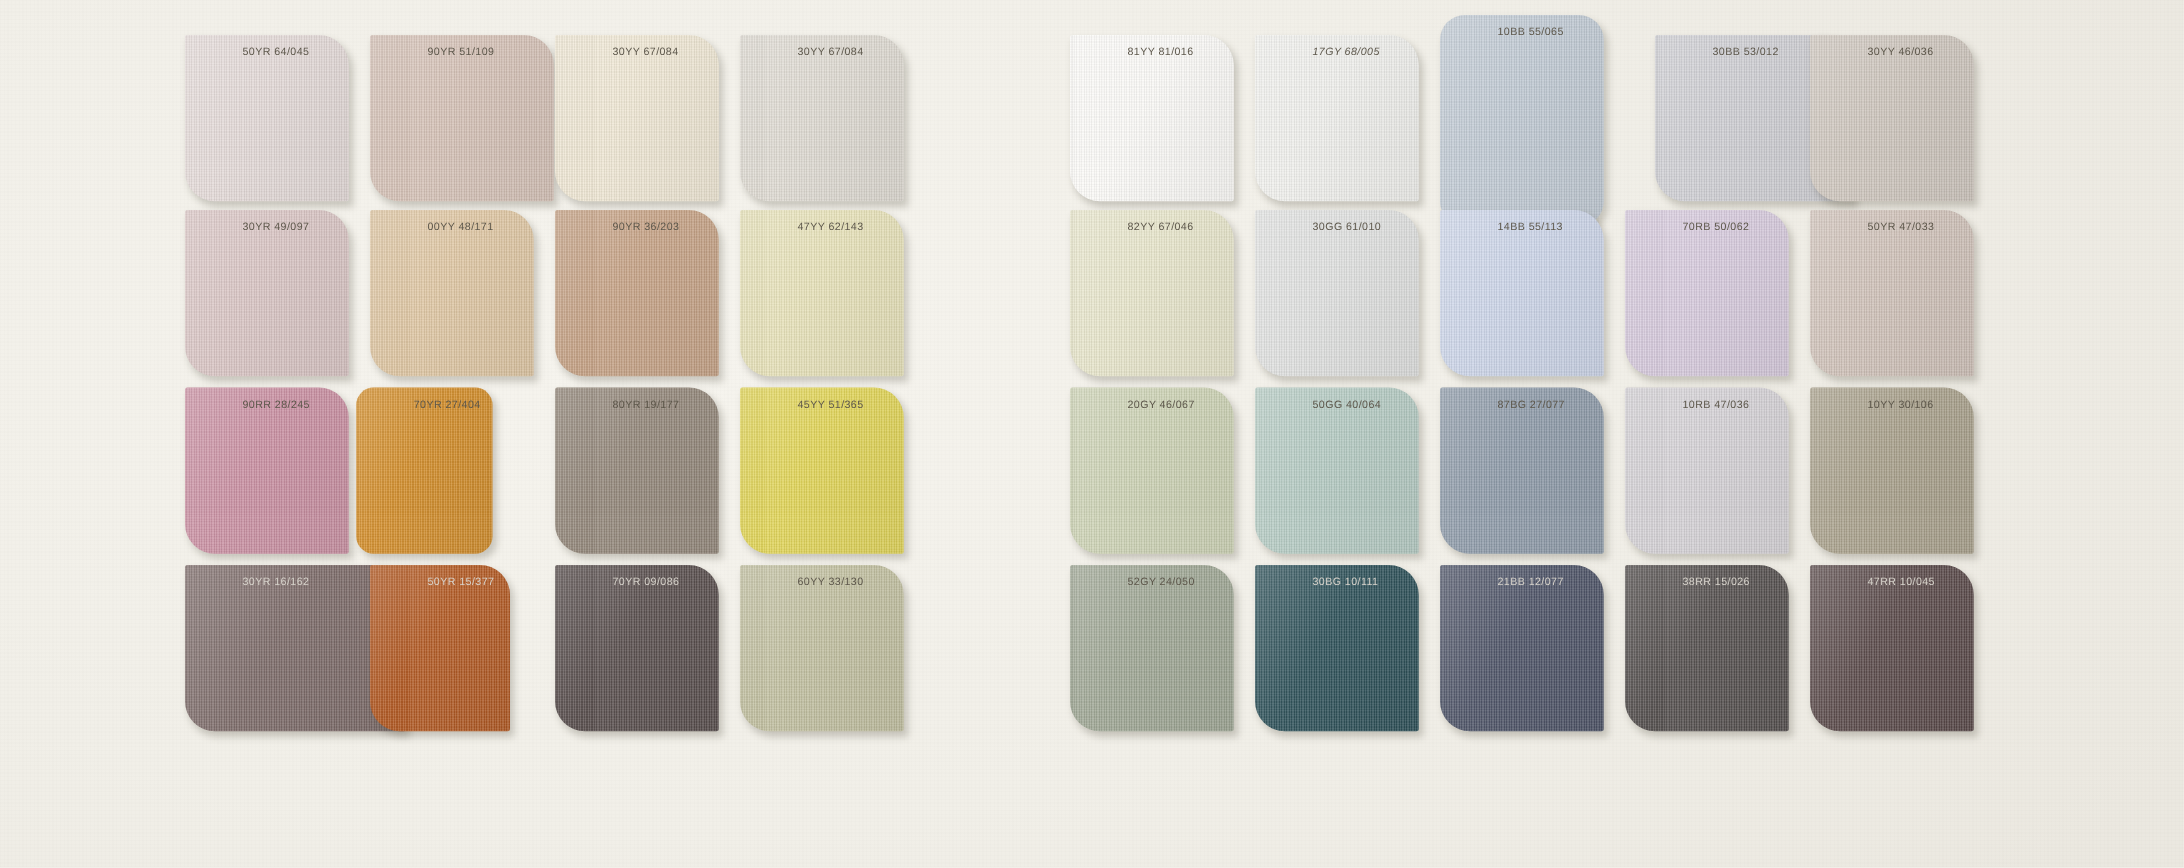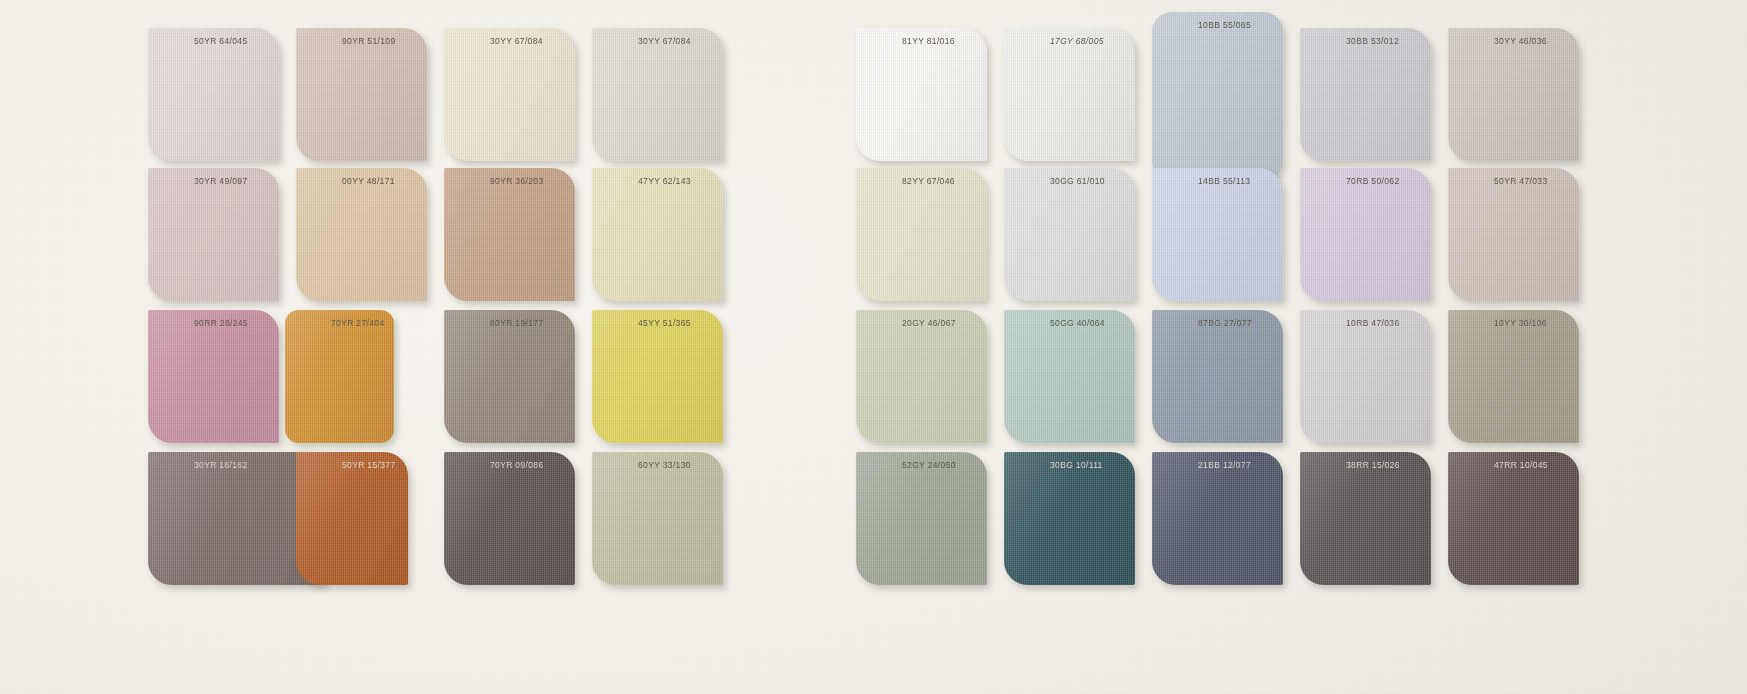"90YR 51/109" div.swatch { padding-left: none -> 16px }
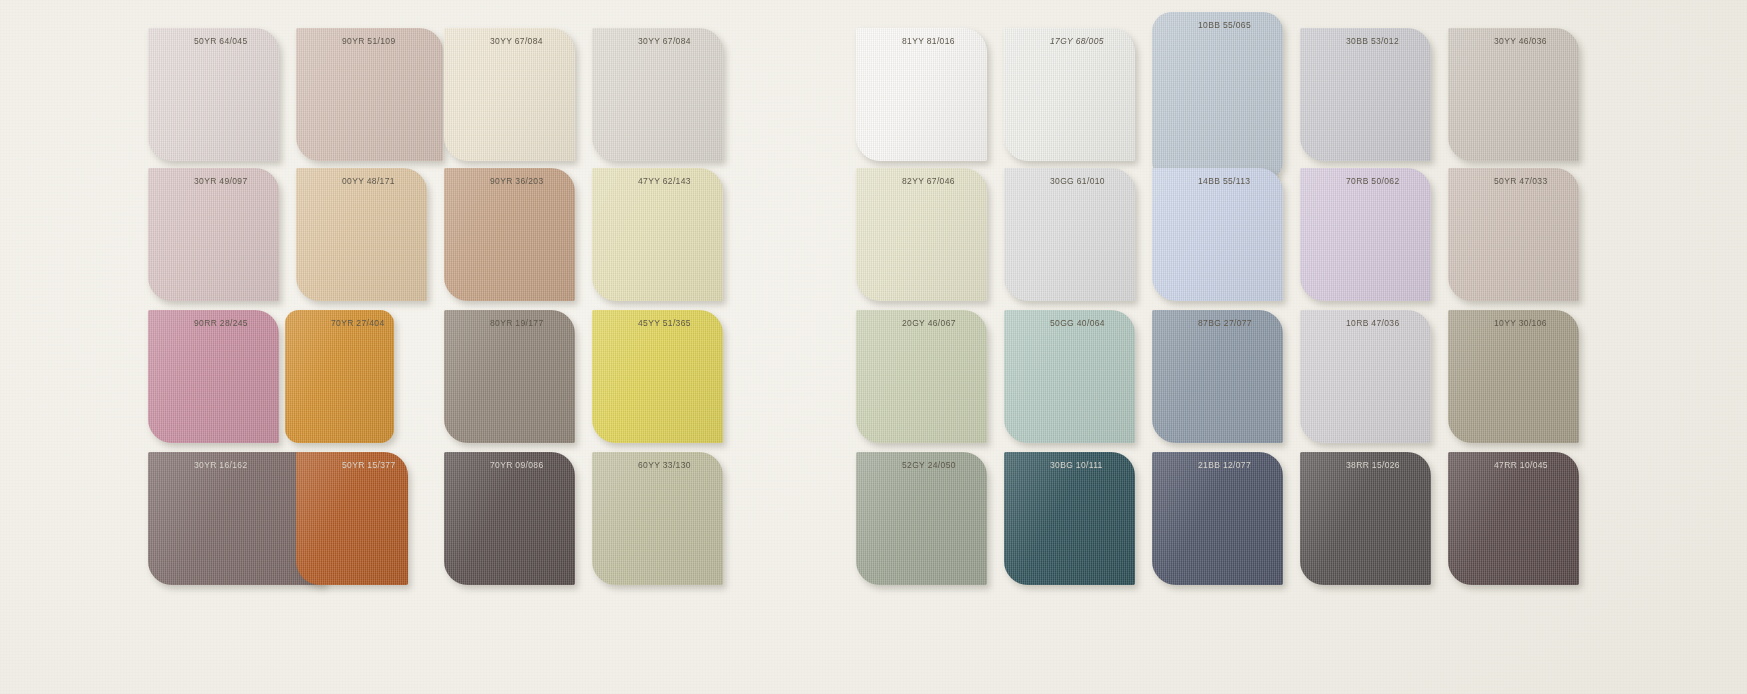"30BB 53/012" div.swatch { left: 444px -> 468px; padding-left: none -> 28px }
